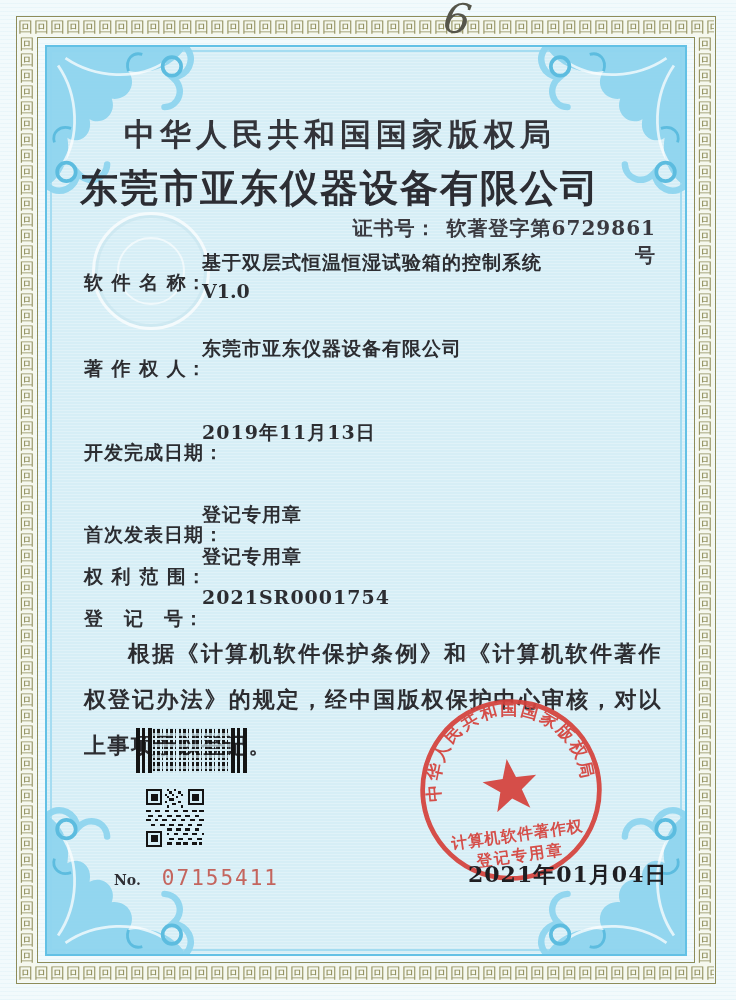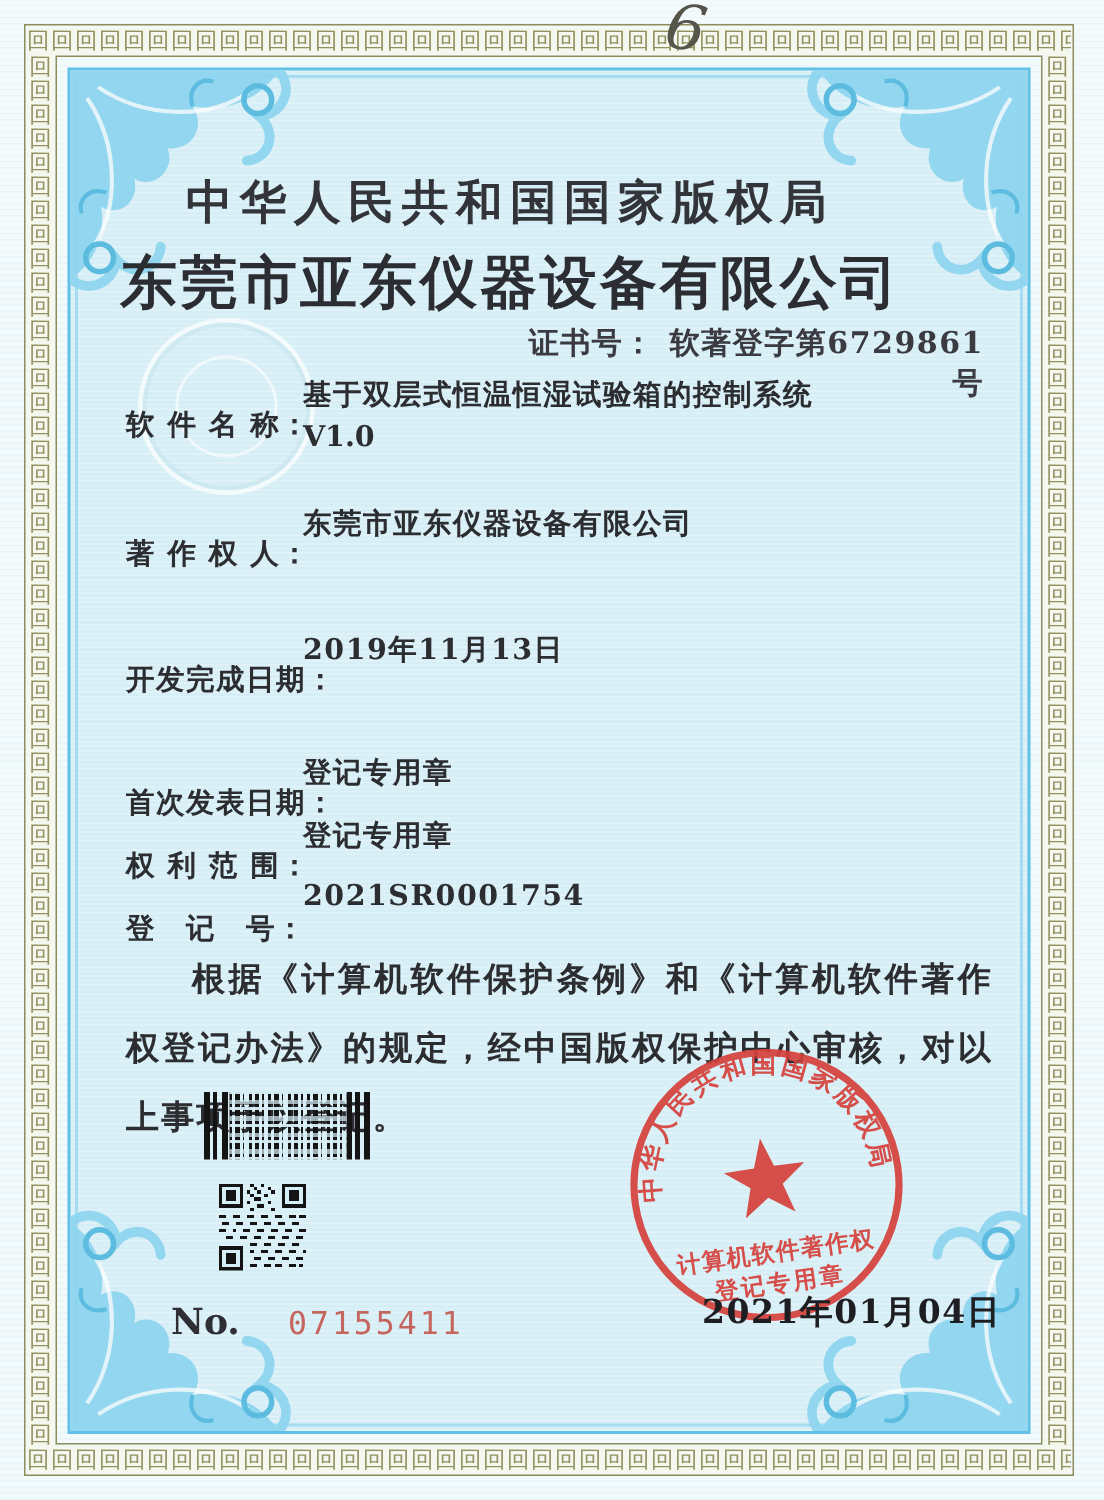"No." .serial .no { font-size: 24px -> 14px }
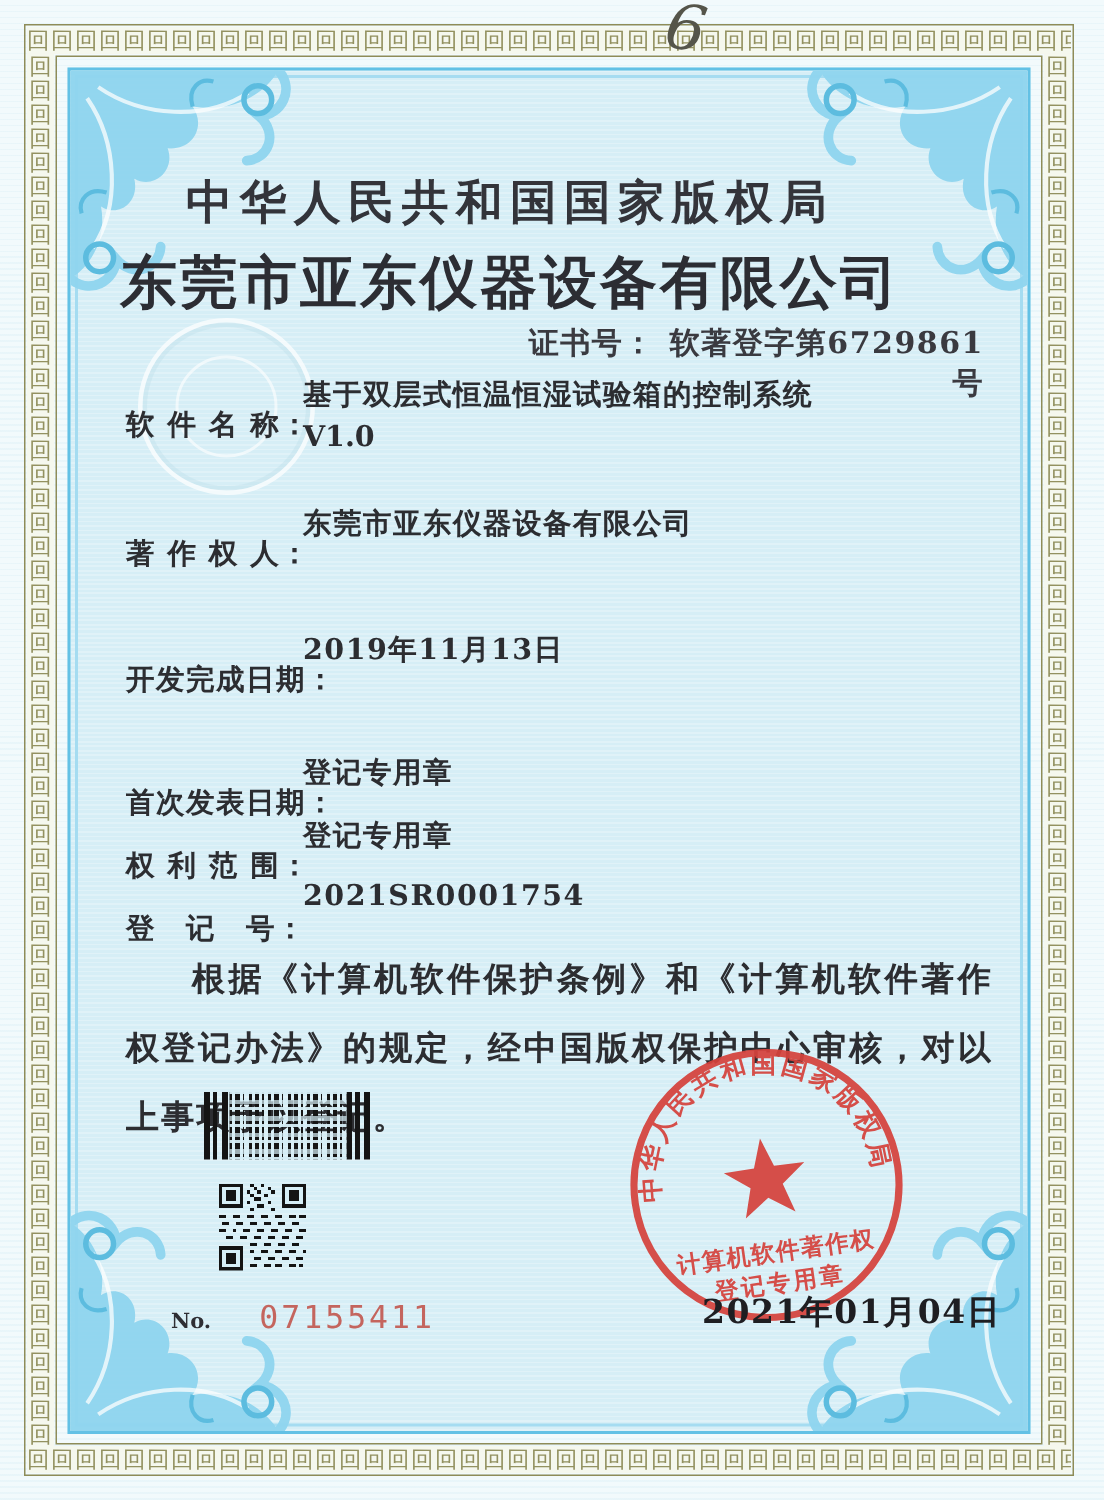"07155411" .serial .digits { margin-left: 27px -> 16px }
